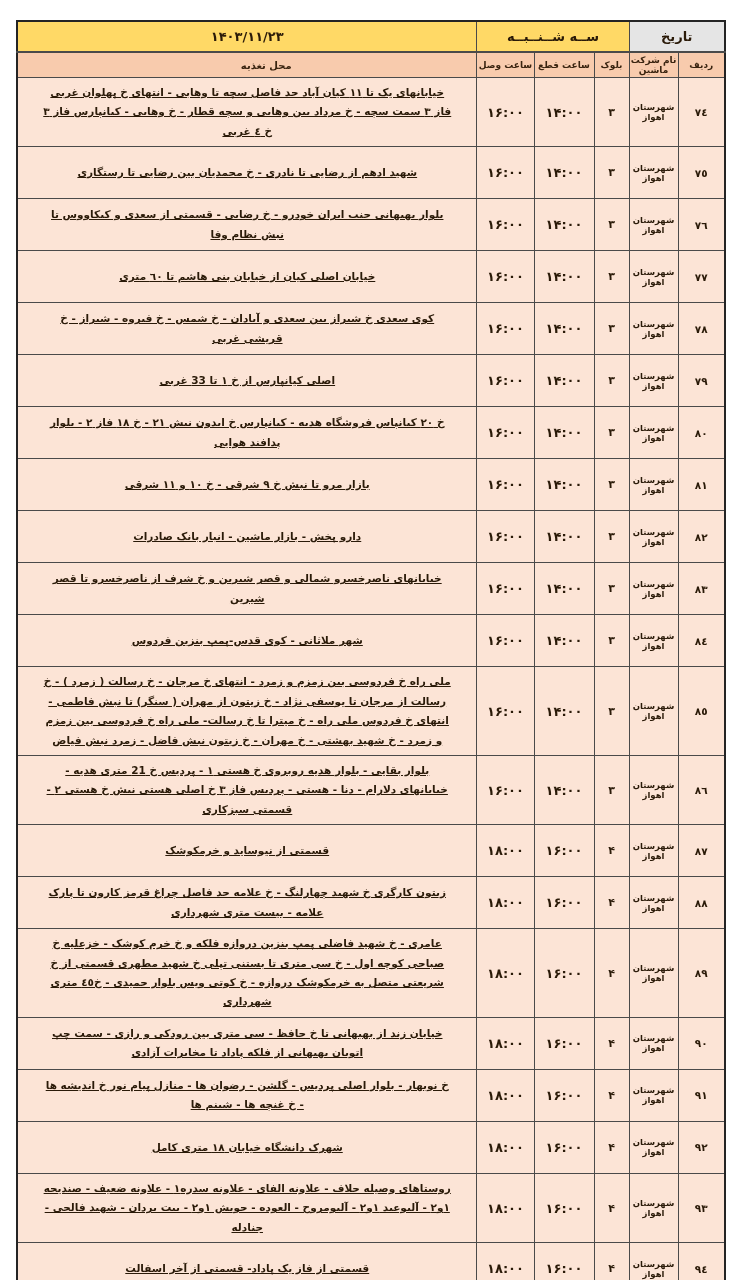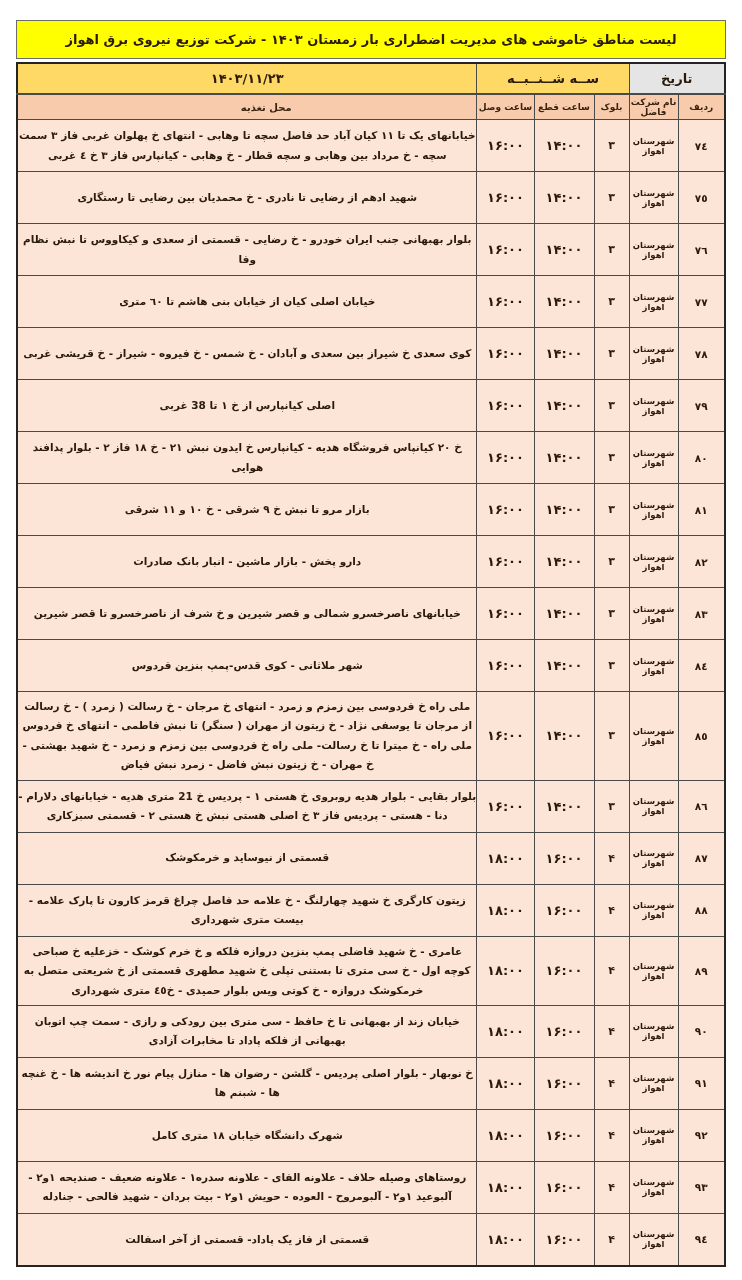"لیست مناطق خاموشی های مدیریت" div.banner { html: <div>لیست مناطق خاموشی های مدیریت اضطراری بار زمستان ۱۴۰۳ - شرکت توزیع نیروی برق اهواز</div> -> none }
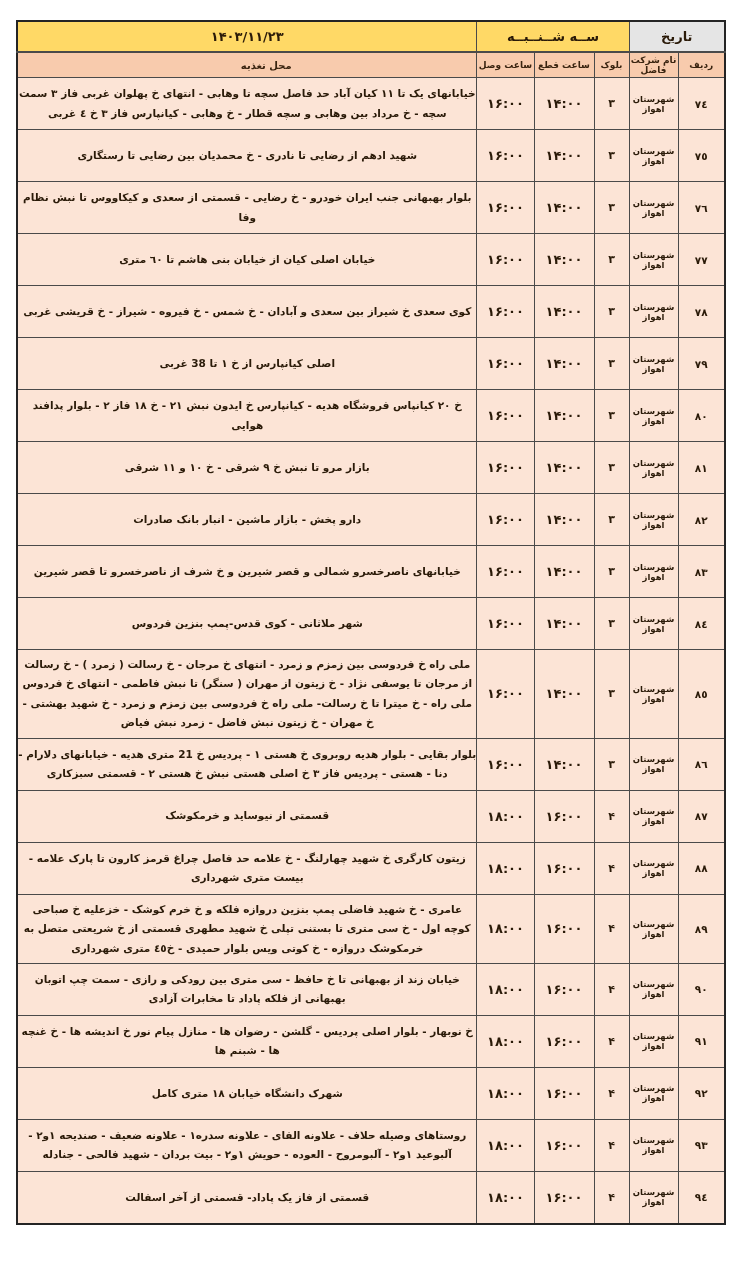"نام شرکت فاضل" td { text: فاضل -> ماشین }
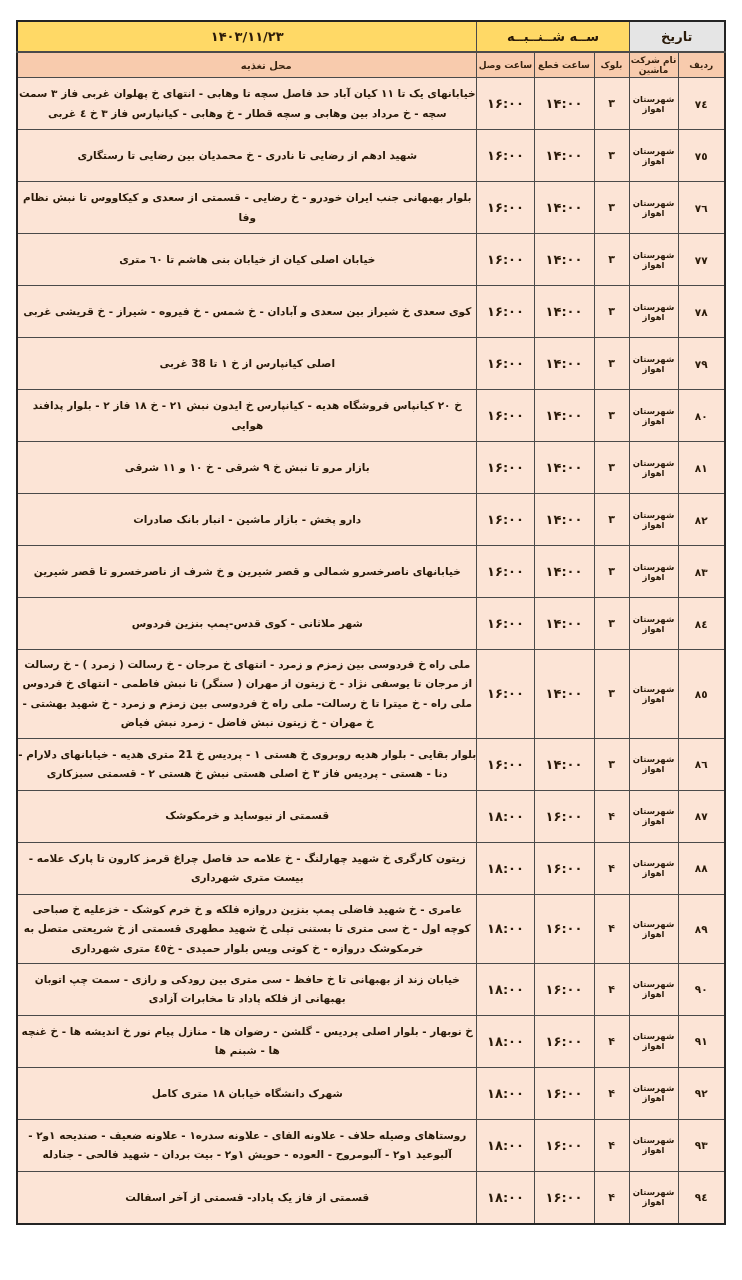"خیابانهای یک تا ۱۱ کیان" tr.data-row td.cell-location { padding: 5px 0 -> 5px 24px; text-decoration: none -> underline }
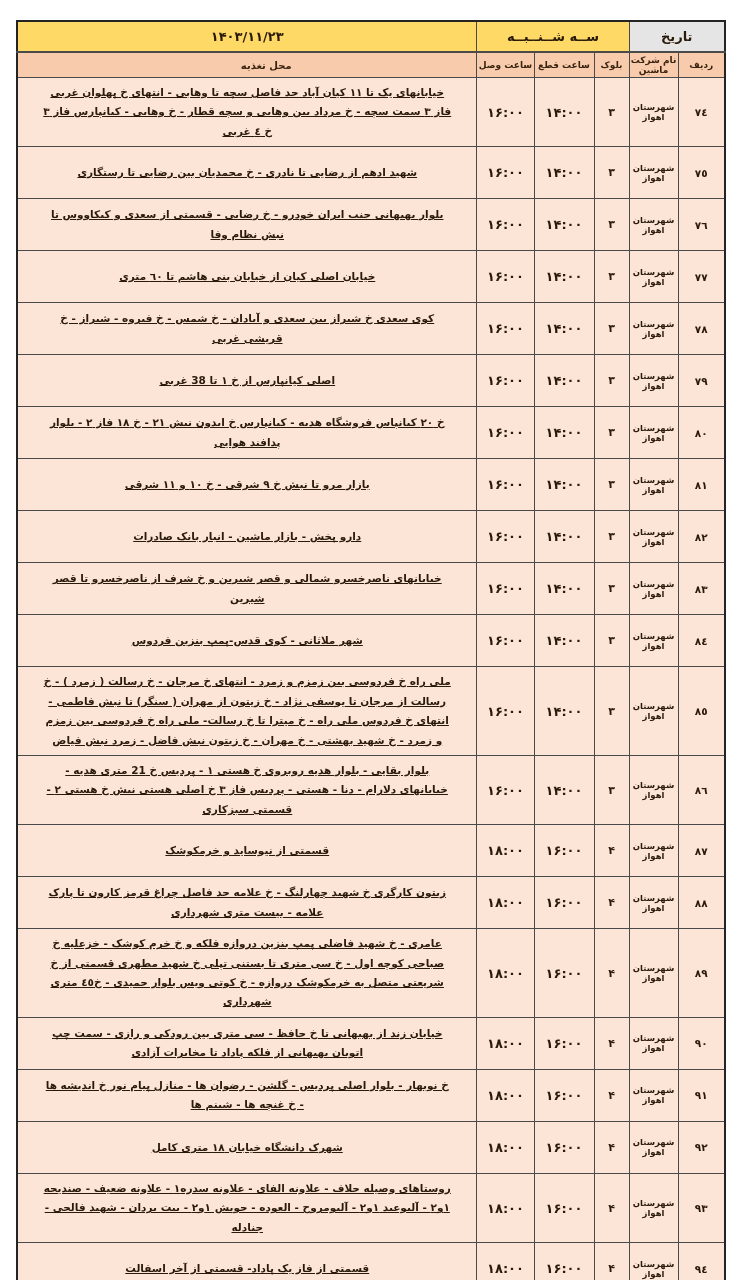"اصلی کیانپارس از خ ۱" td.cell-location { text: 38 -> 33 }
